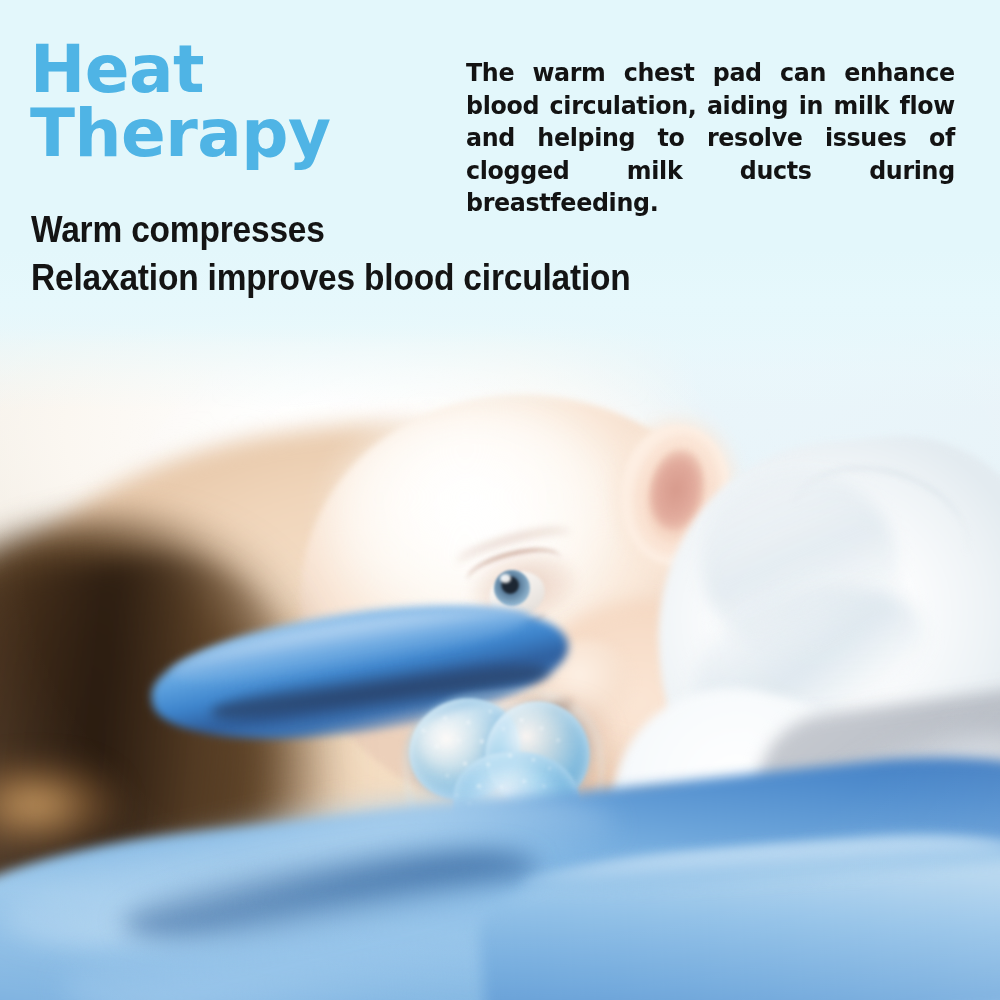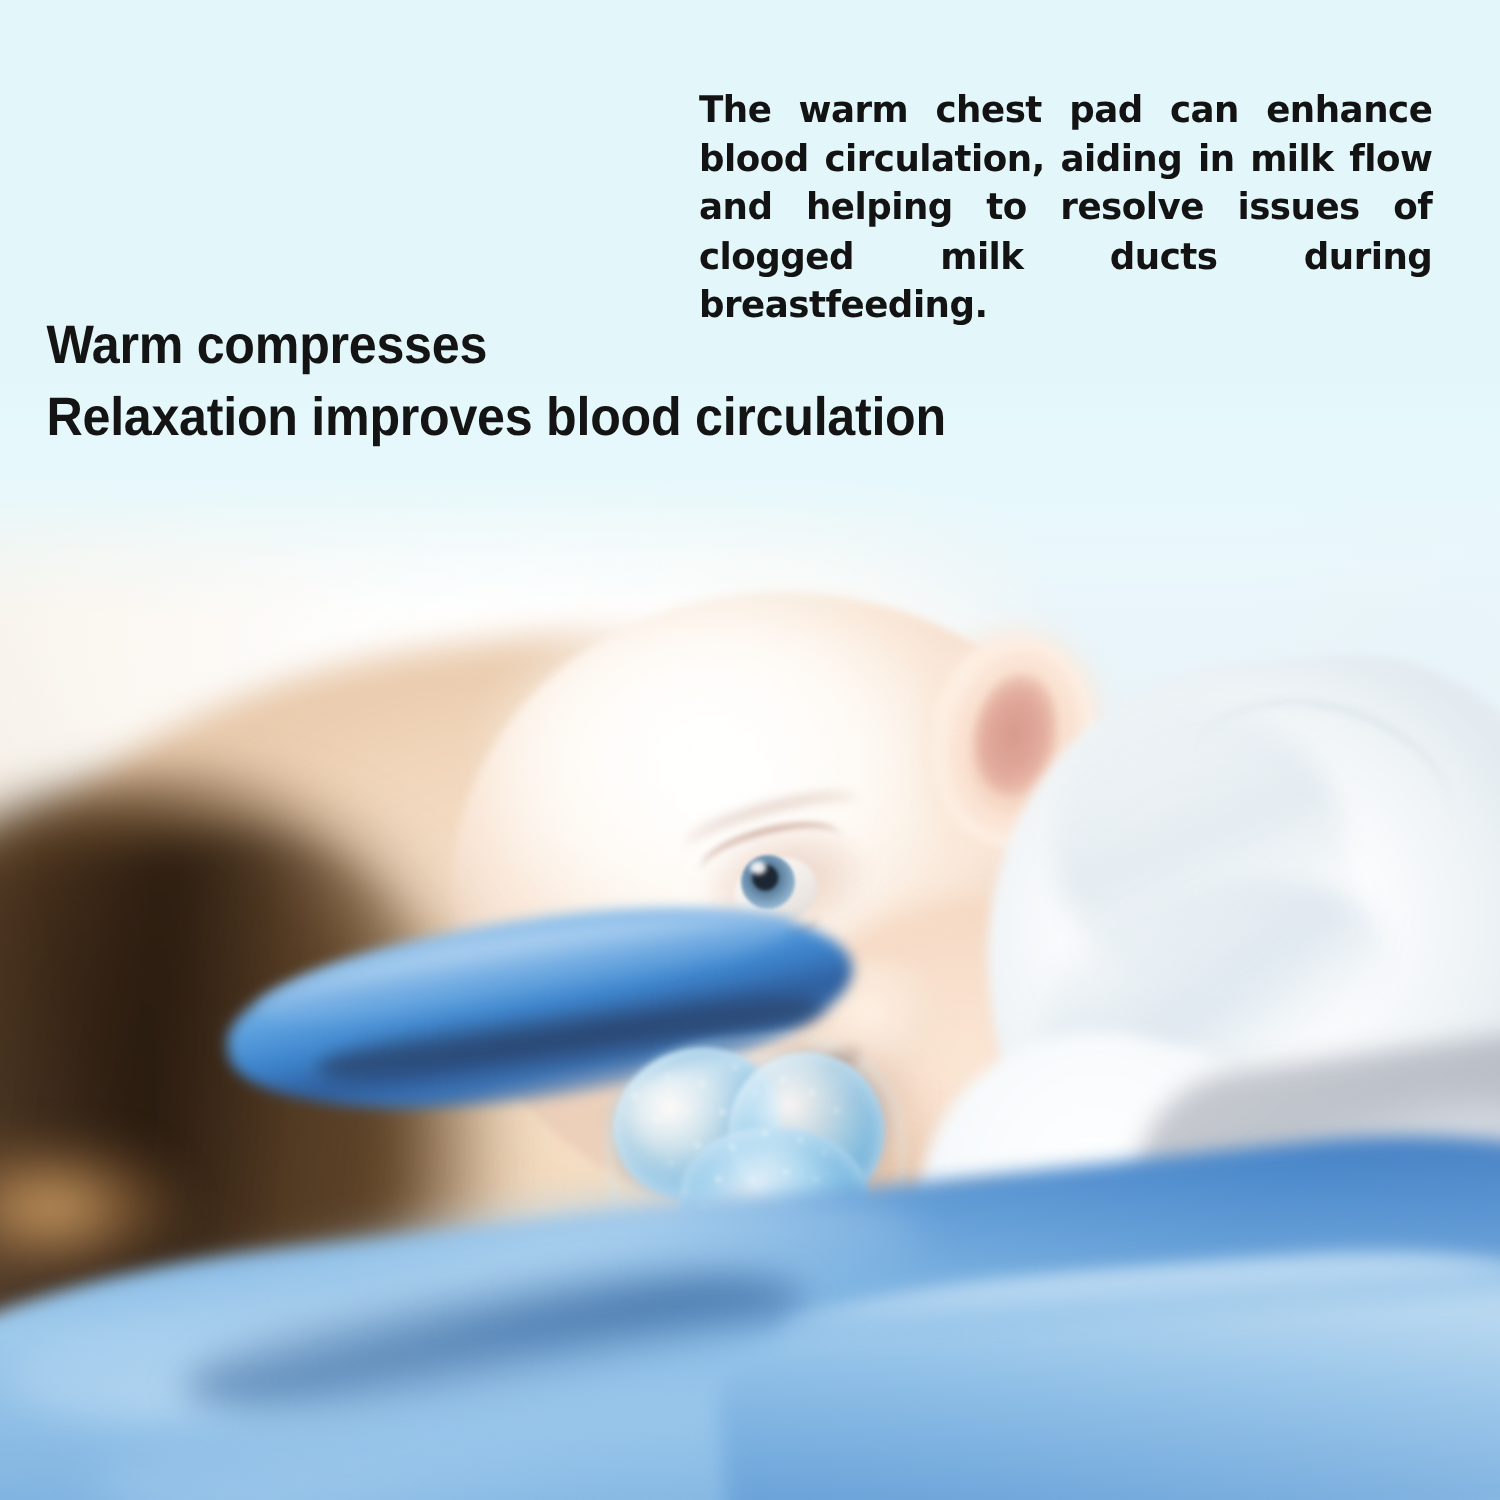"Heat" div.headline { html: none -> <div> <span>Heat</span> <span>Therapy</span> </div> }
